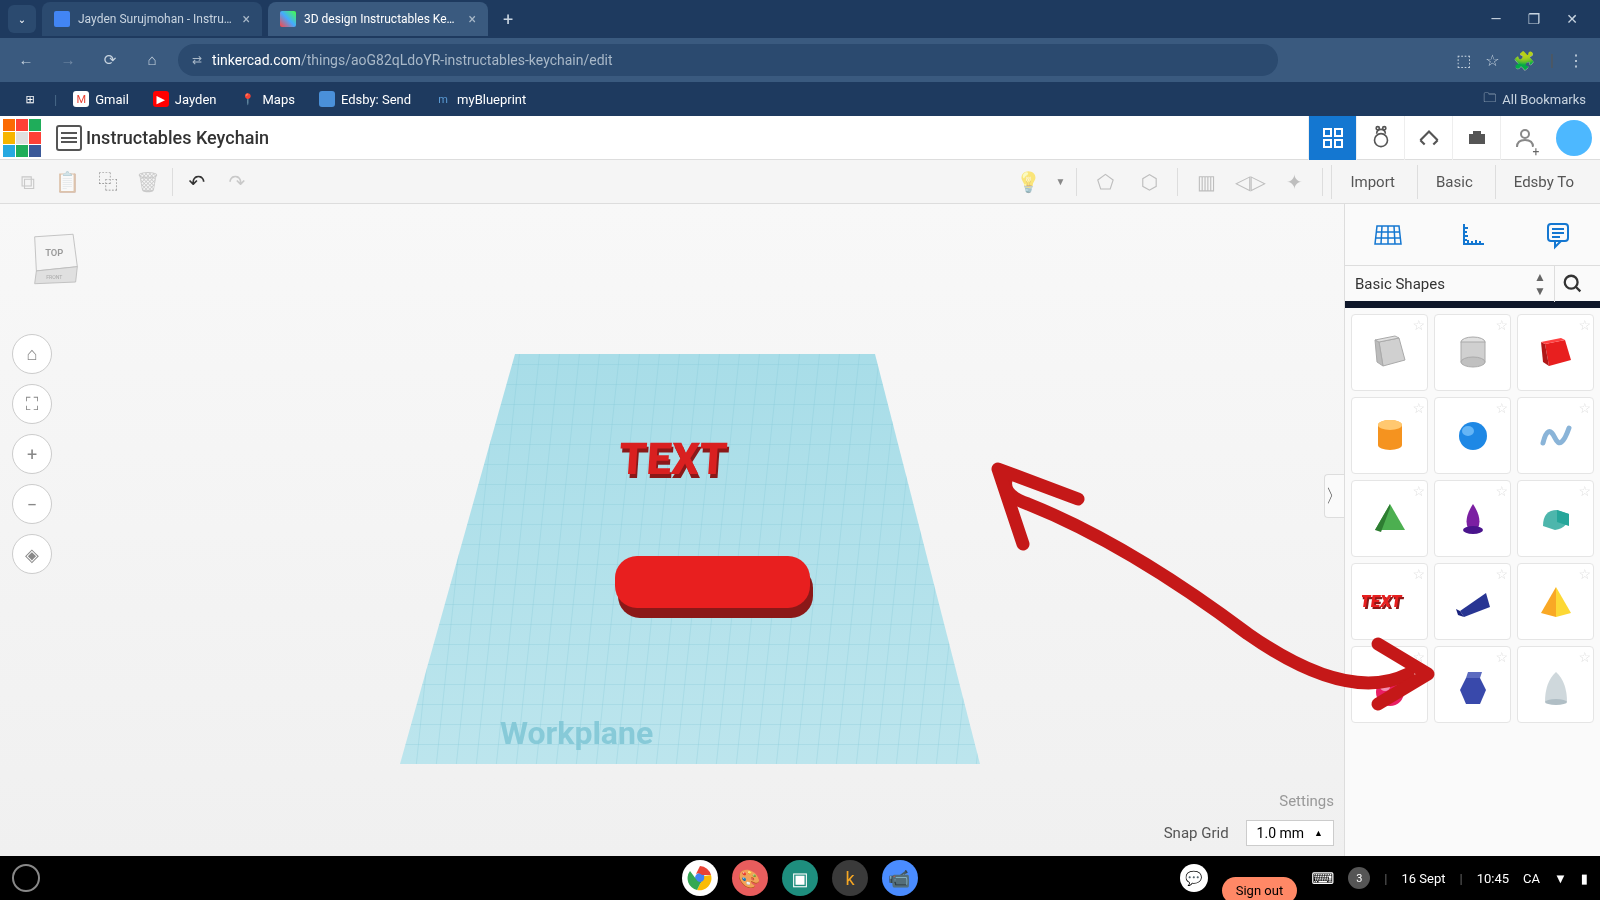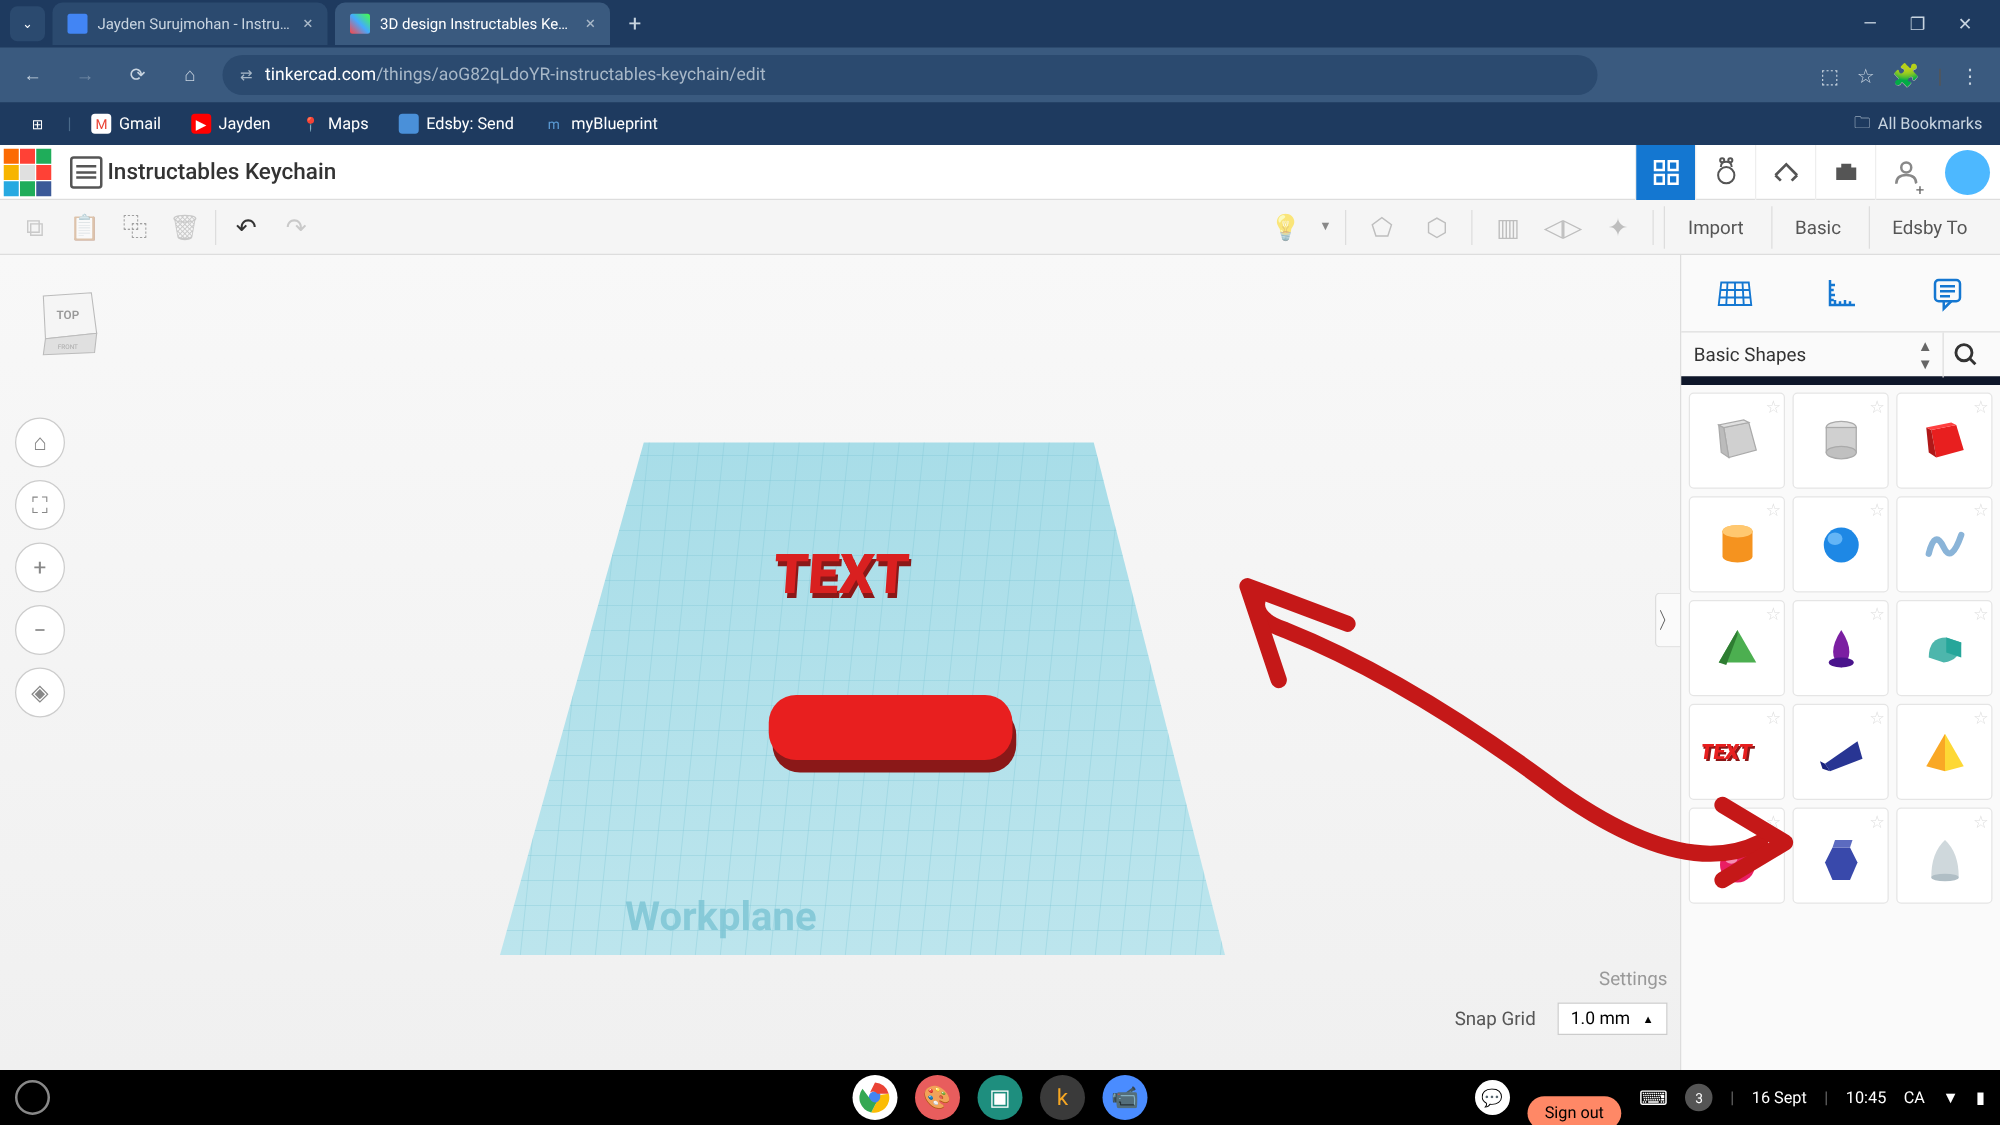"Settings" .canvas-bottom { bottom: 28px -> 10px }
